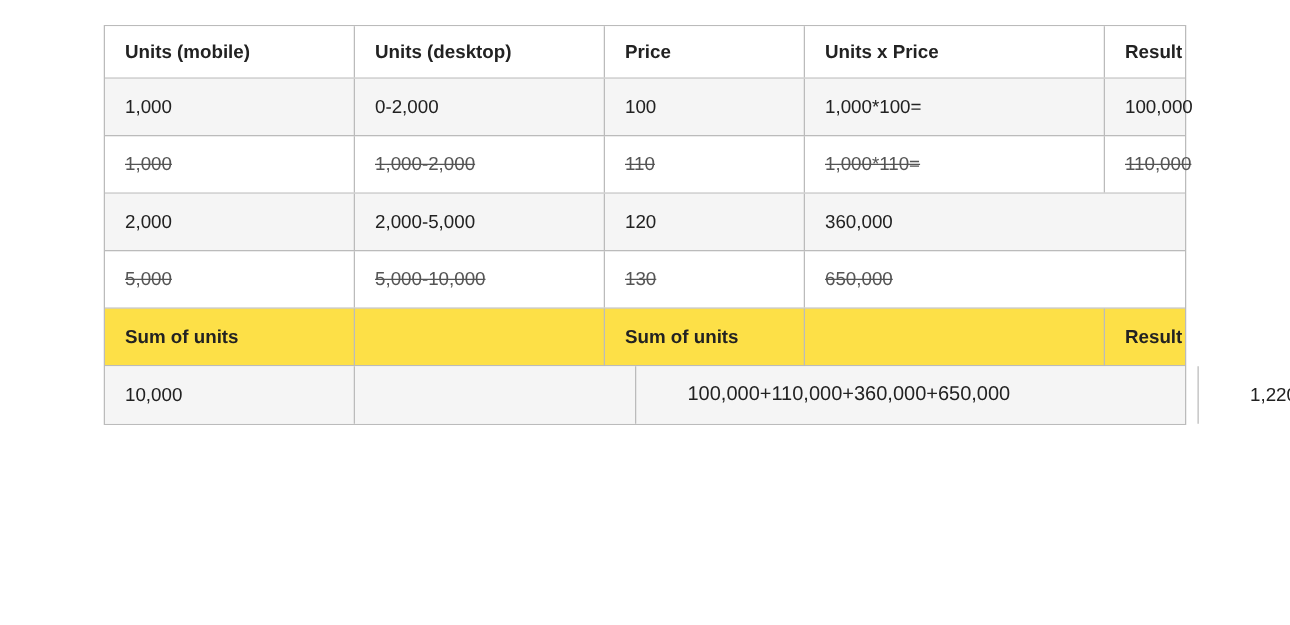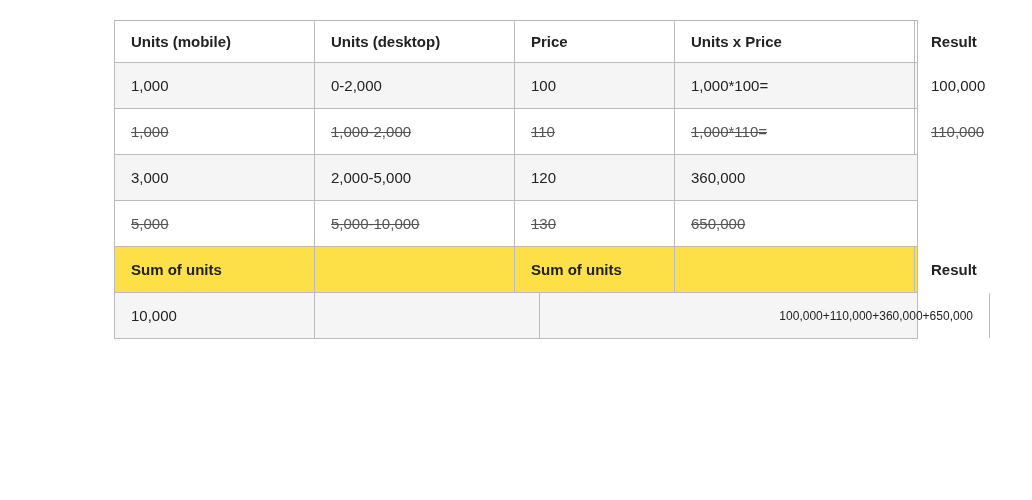"Units (mobile)" .table-wrapper { width: 804px -> 866px }
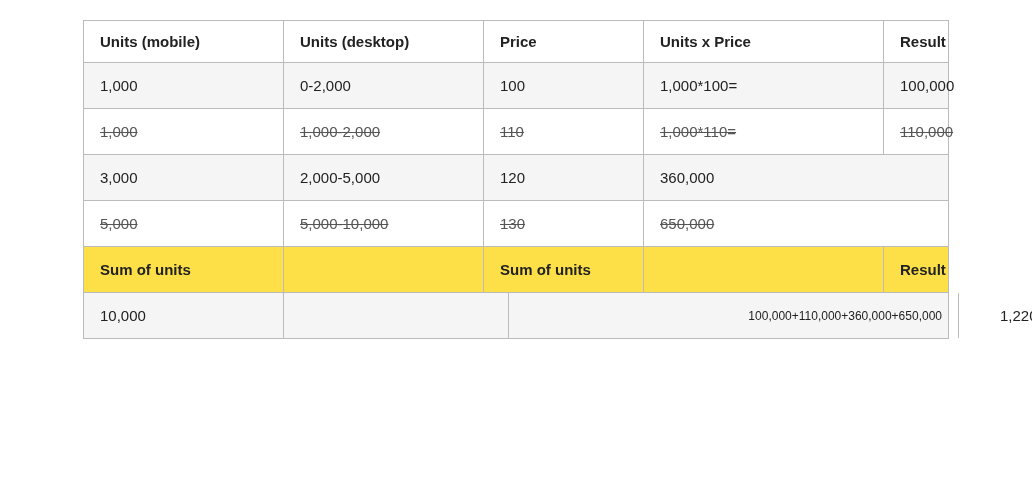"3,000" span { text: 3,000 -> 2,000 }
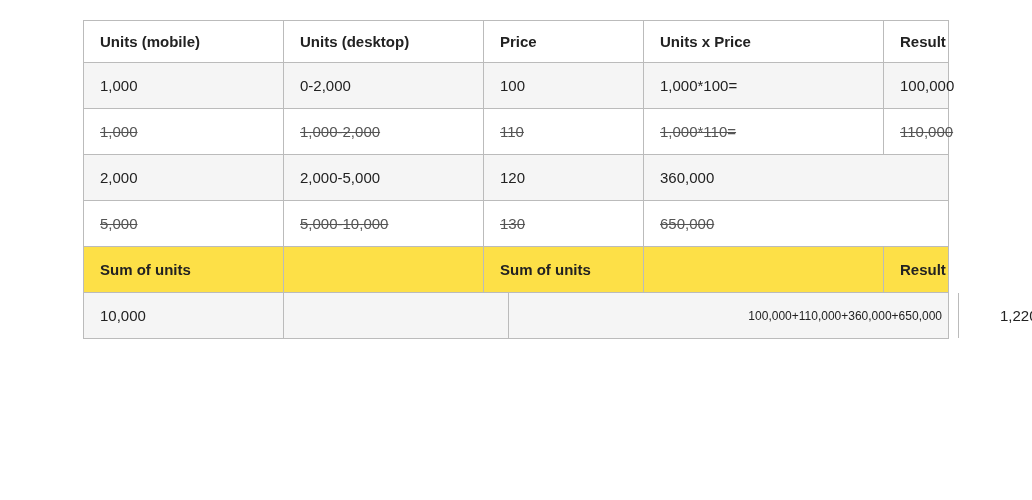"100,000+110,000+360,000+650,000" div.cell { font-size: 12px -> 16px; justify-content: flex-end -> none }
